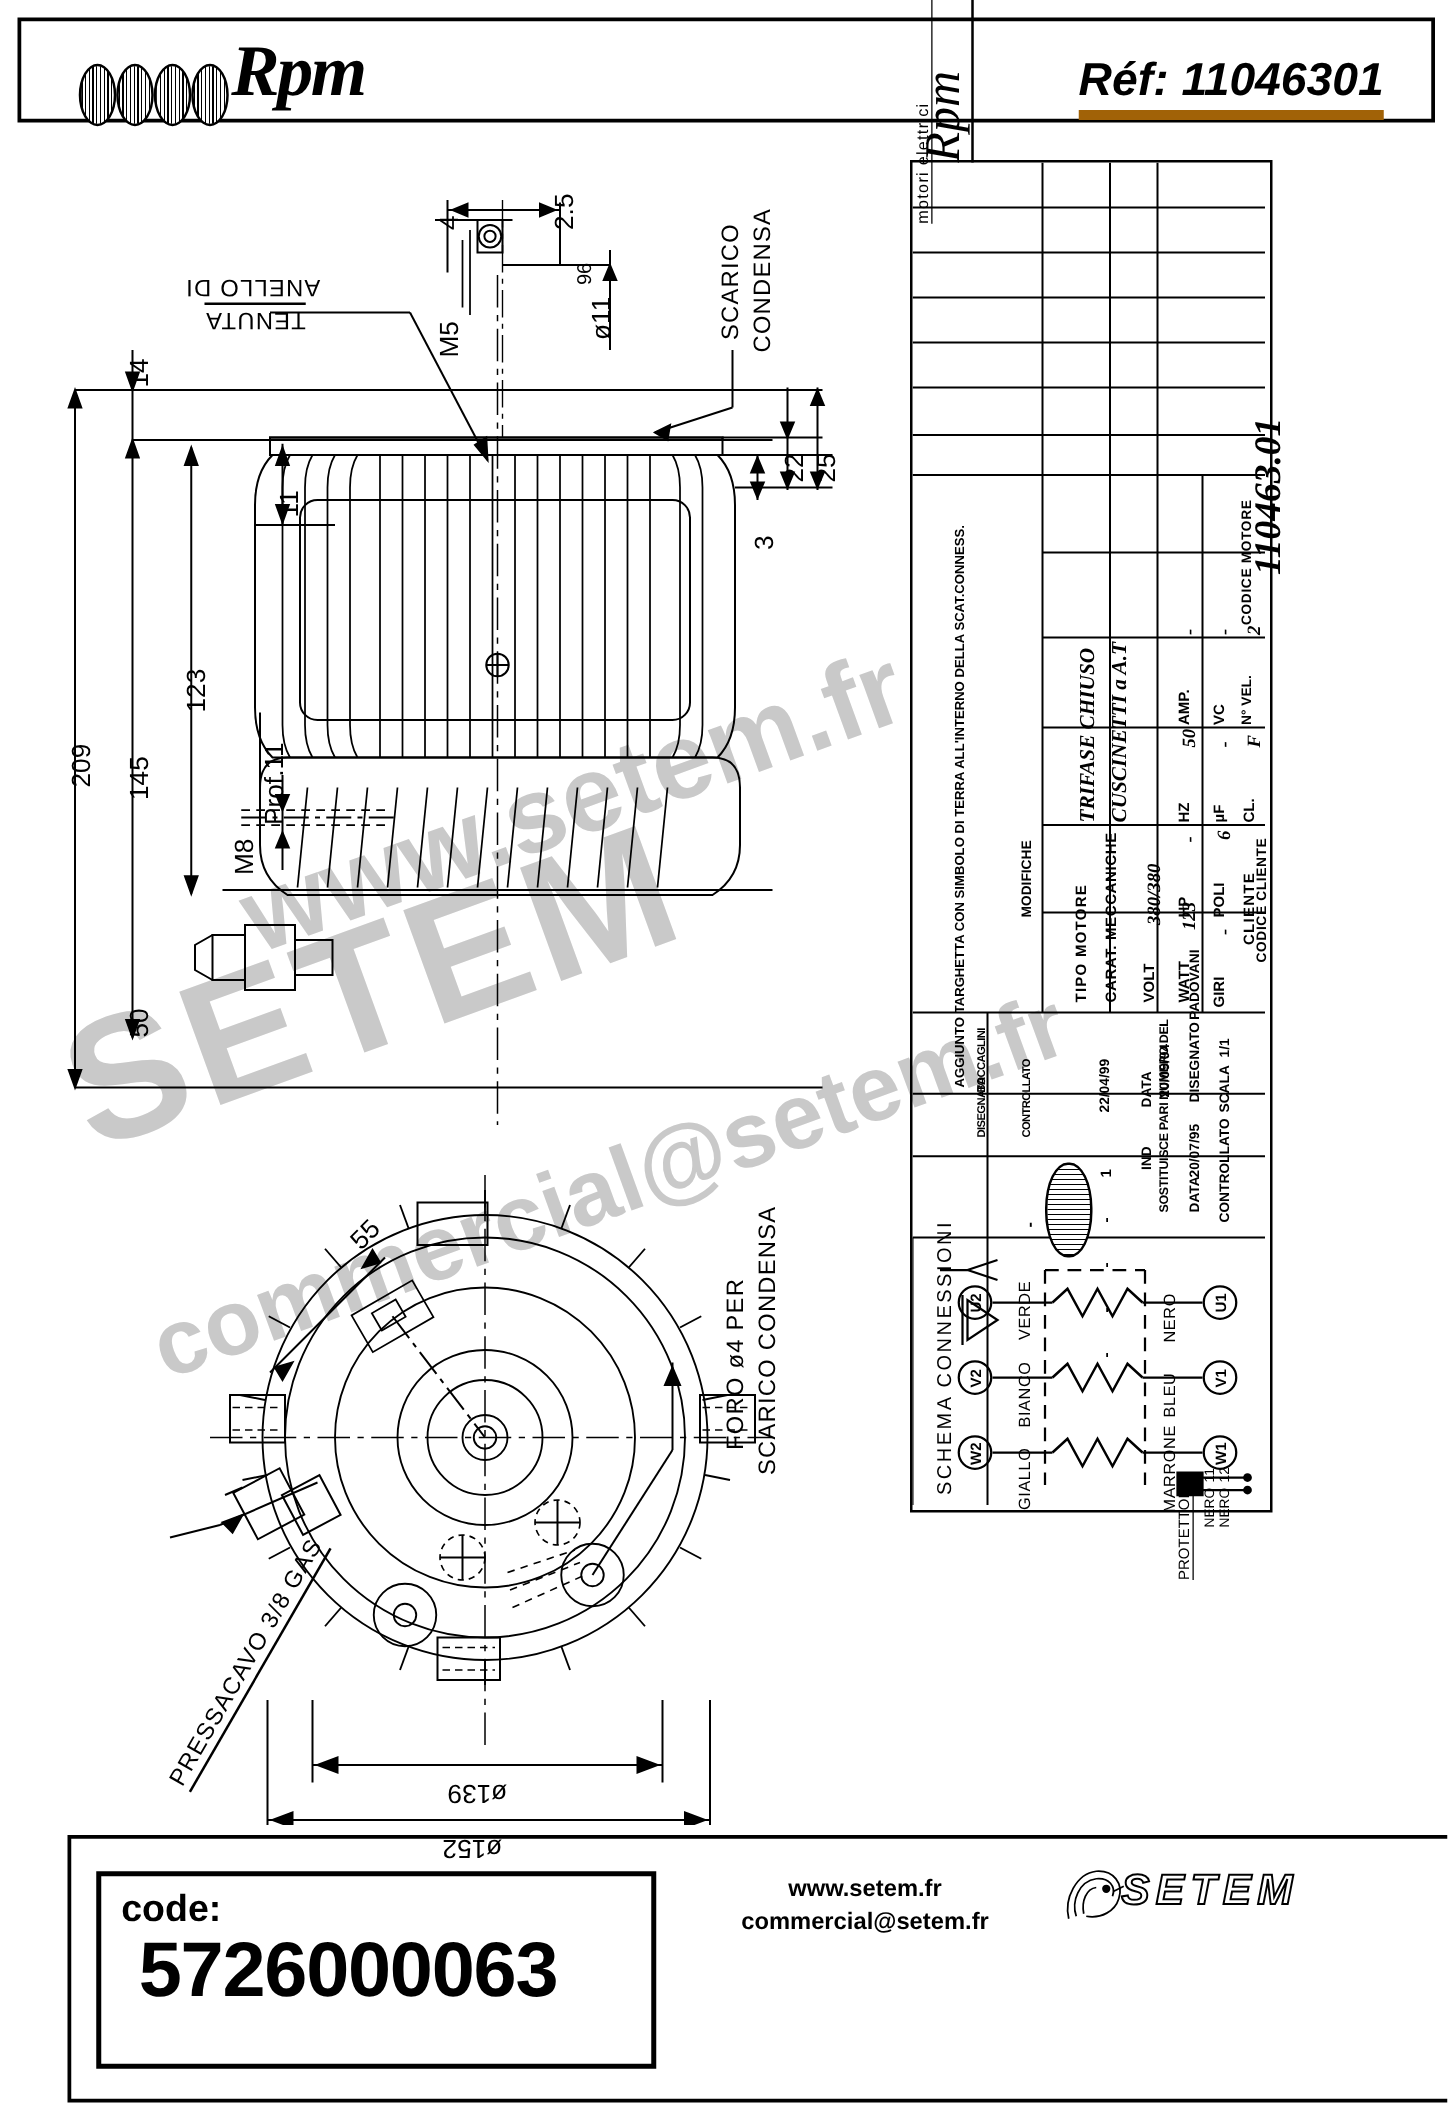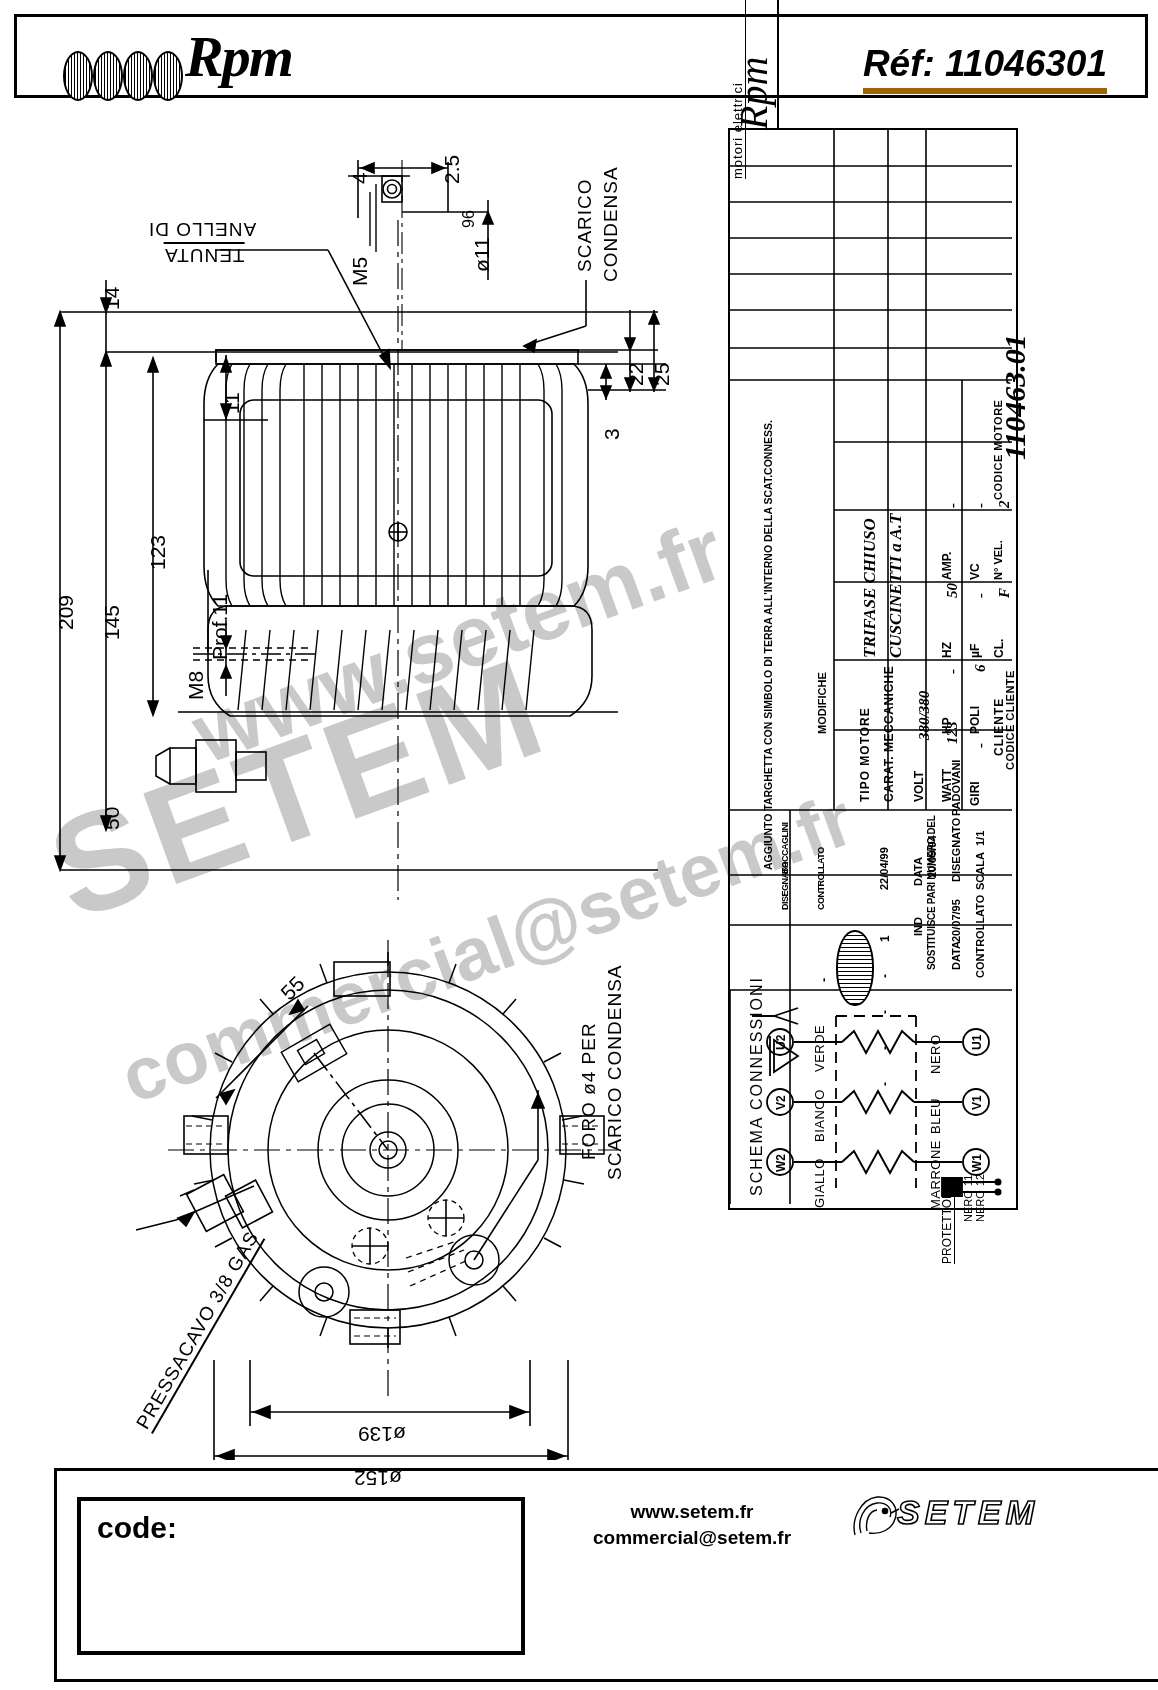"Réf: 11046301" #ref { border-bottom: 6px solid #a16207 -> 8px solid #a16207 }
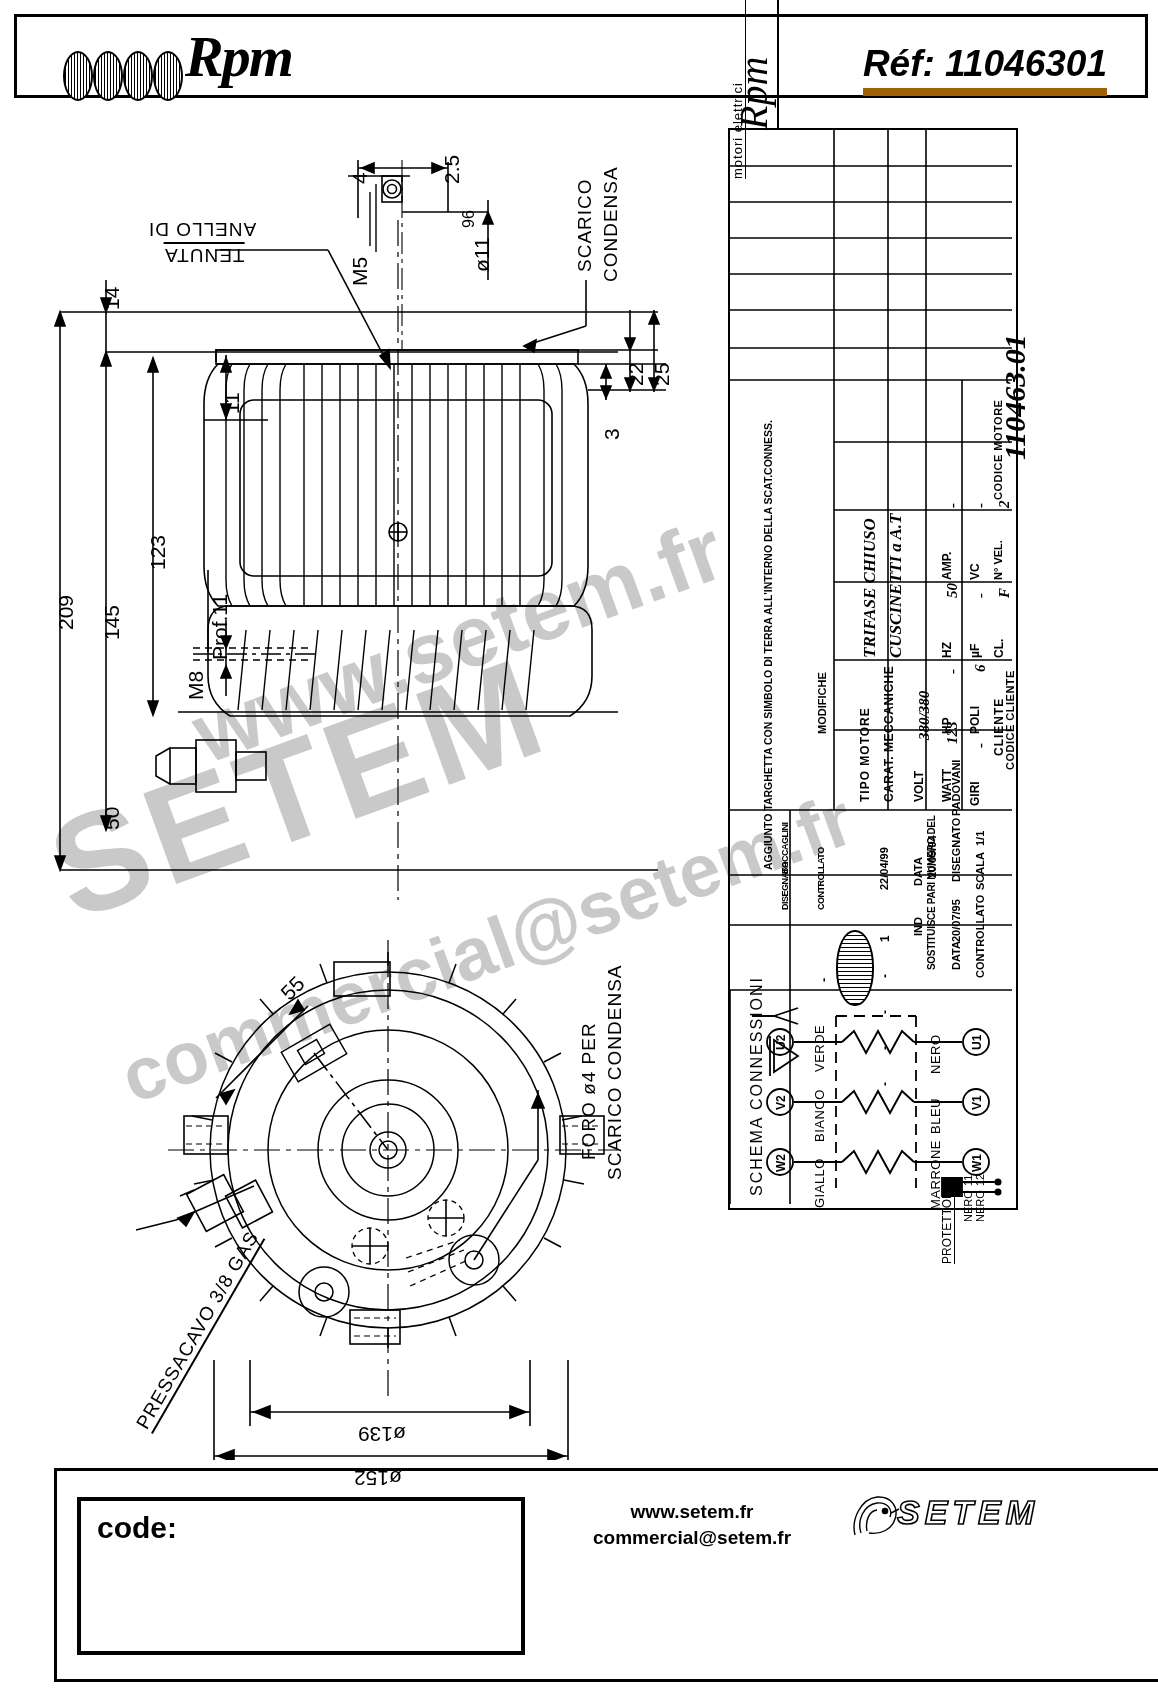"5726000063" div { html: none -> <div>5726000063</div> }
